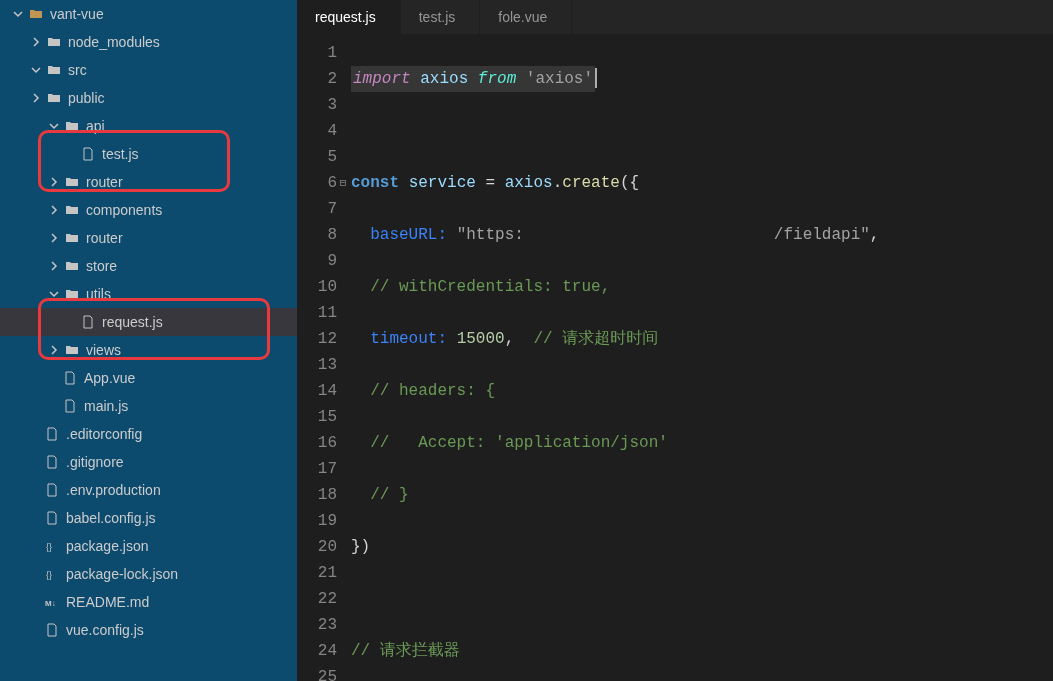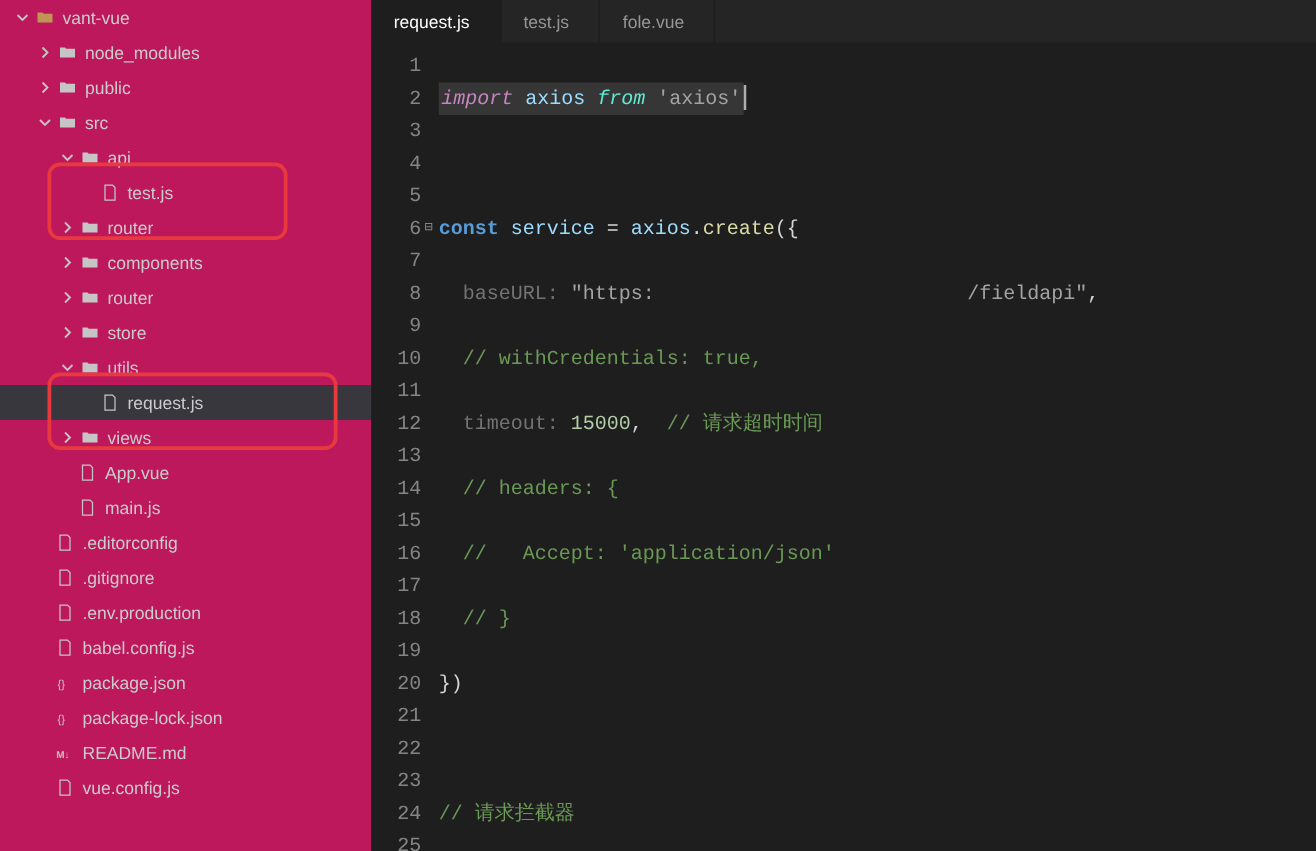"vant-vue" .sidebar { background: #be185d -> #0c4a6e }
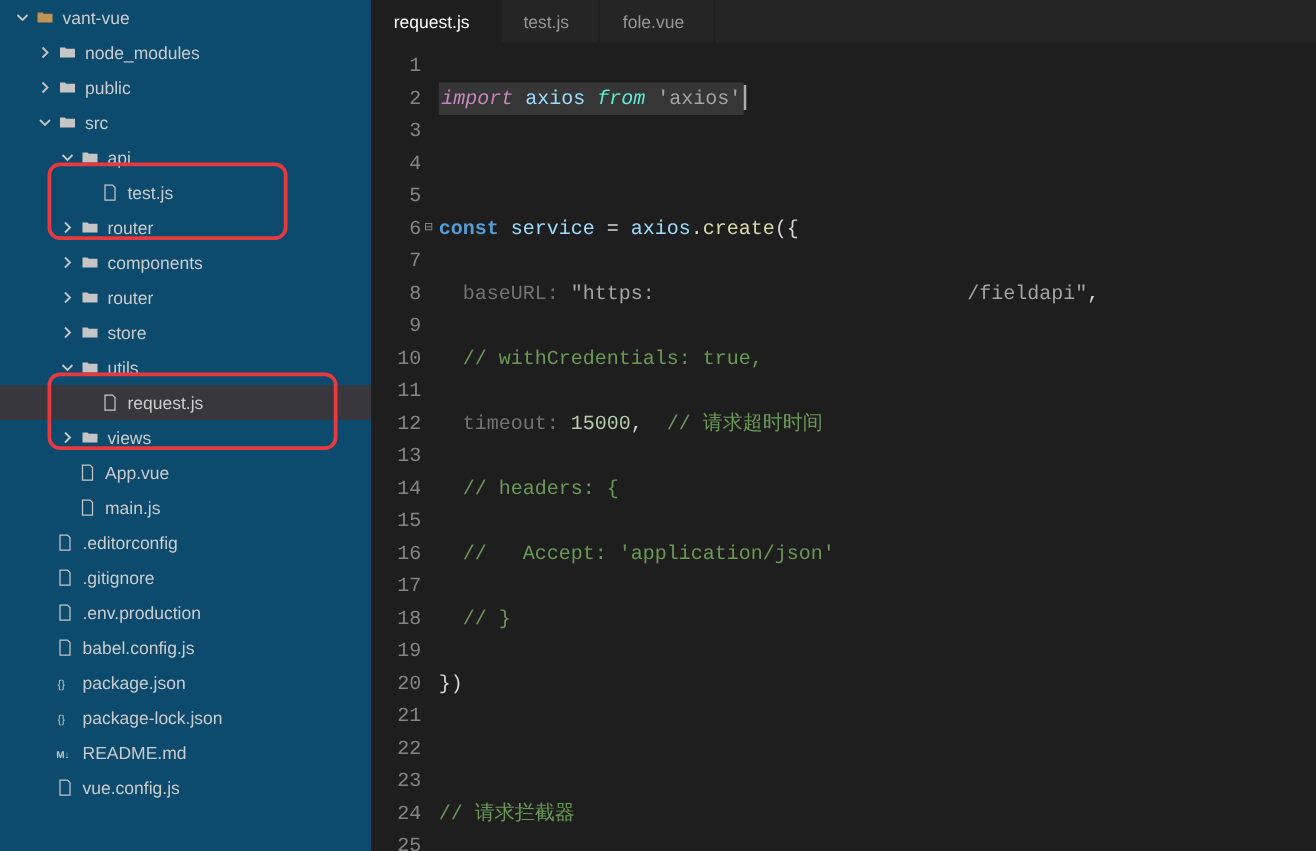"public" div.tree-item { order: before "src" -> after "src" }
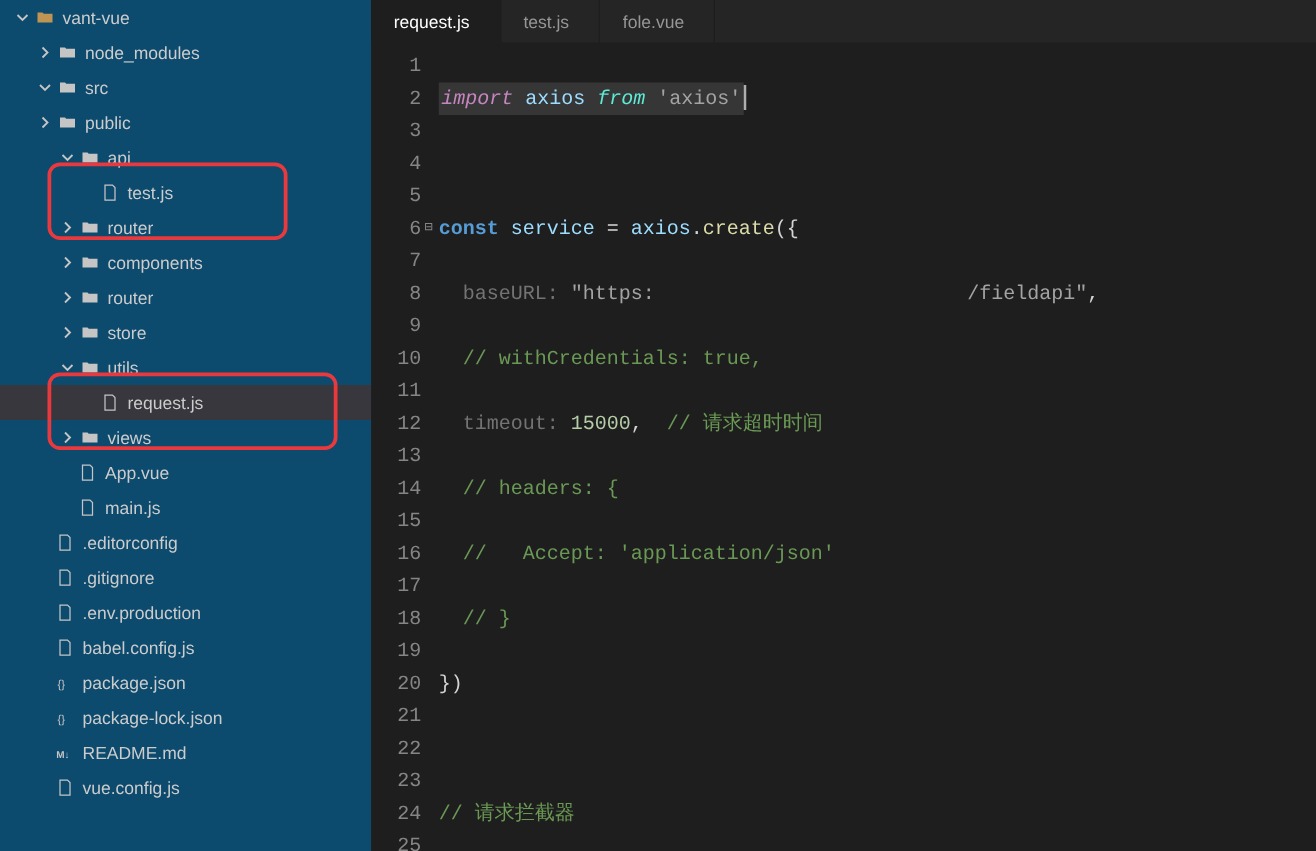"baseURL:" .prop { color: #737373 -> #3b82f6 }
